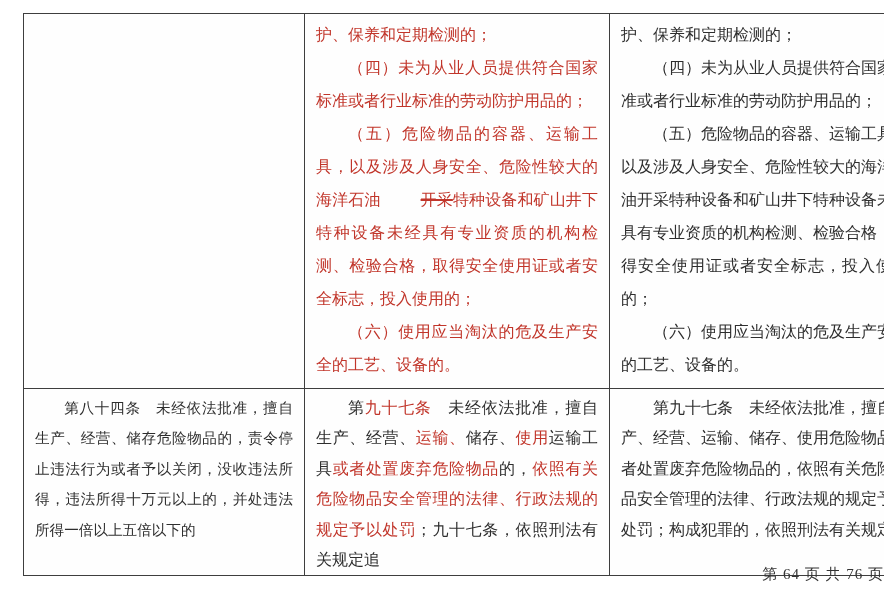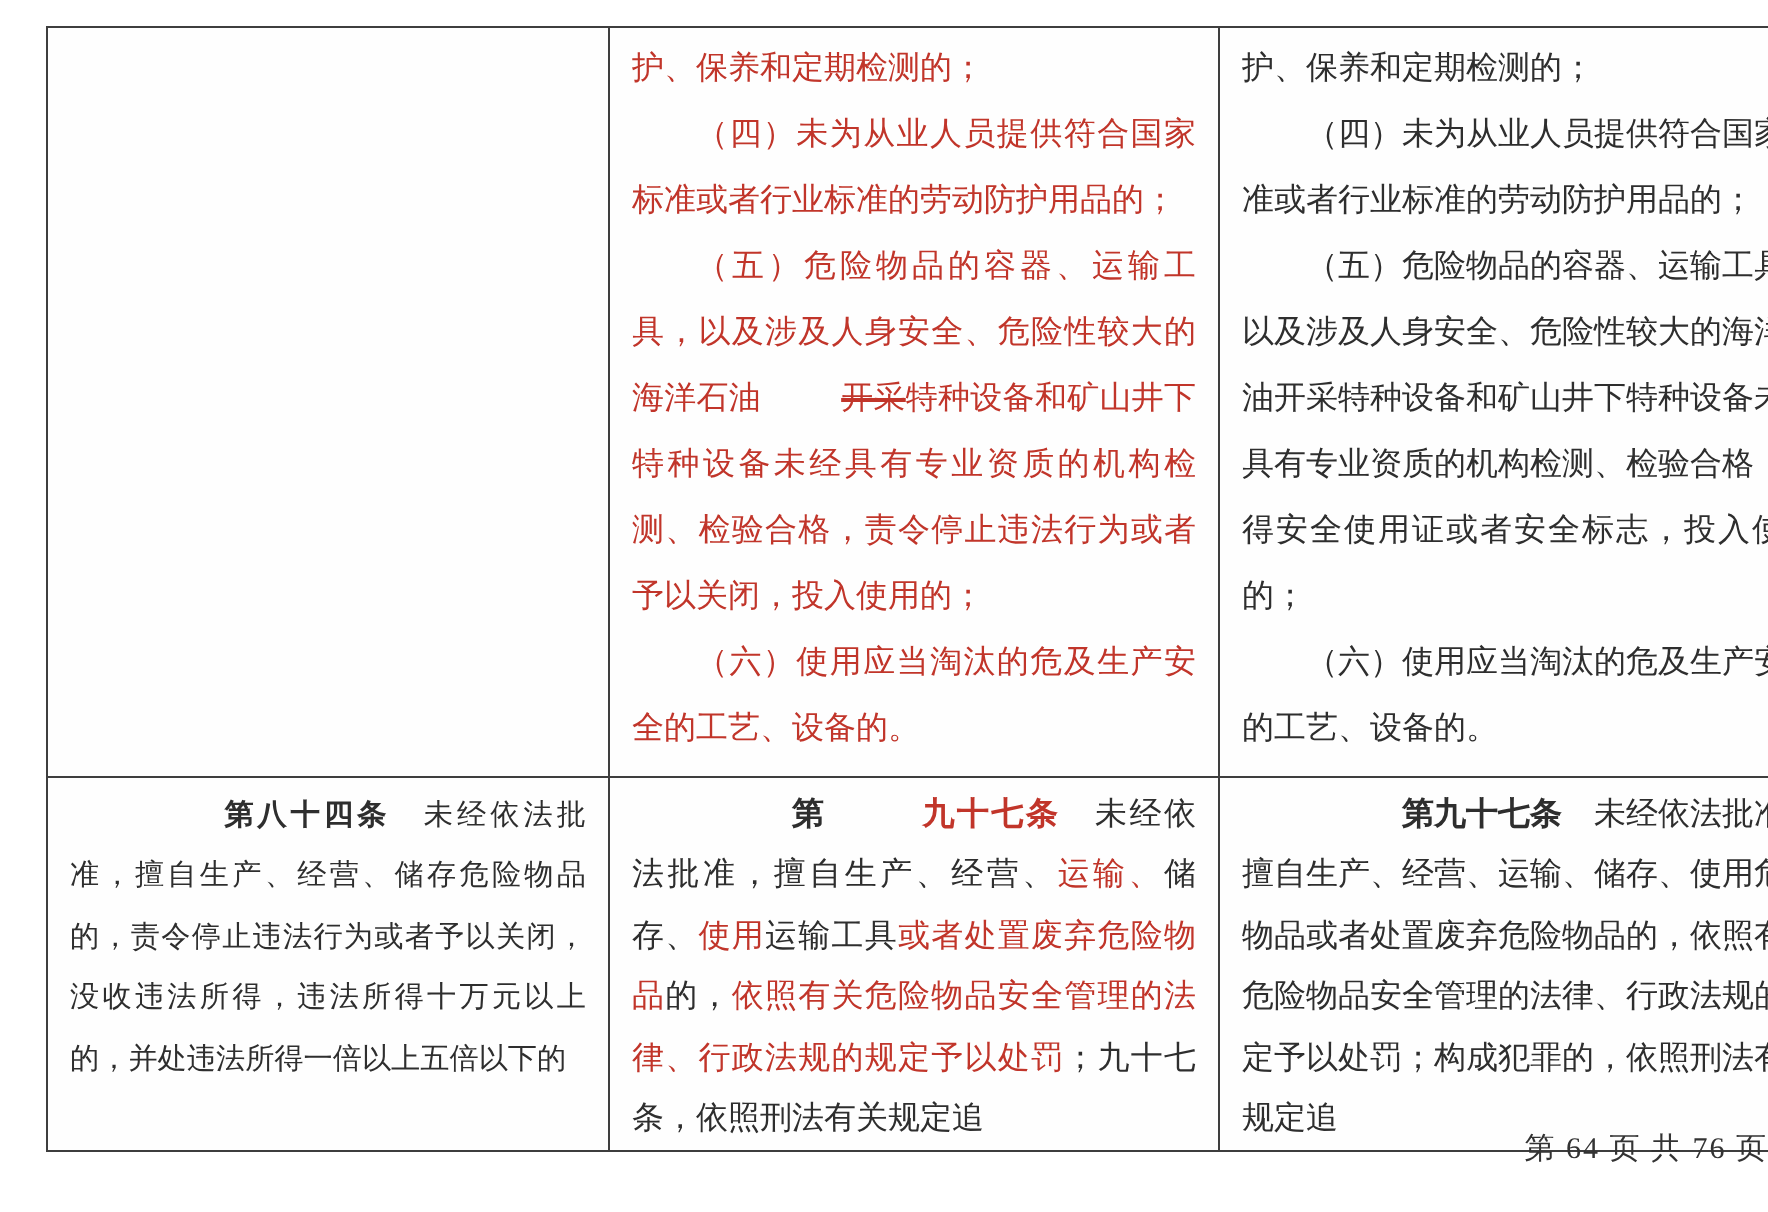"特种设备和矿山井下特种设备未经具有专业资质的机构检测、检验合格，责令停止违法行为" span.red { text: 责令停止违法行为或者予以关闭 -> 取得安全使用证或者安全标志 }
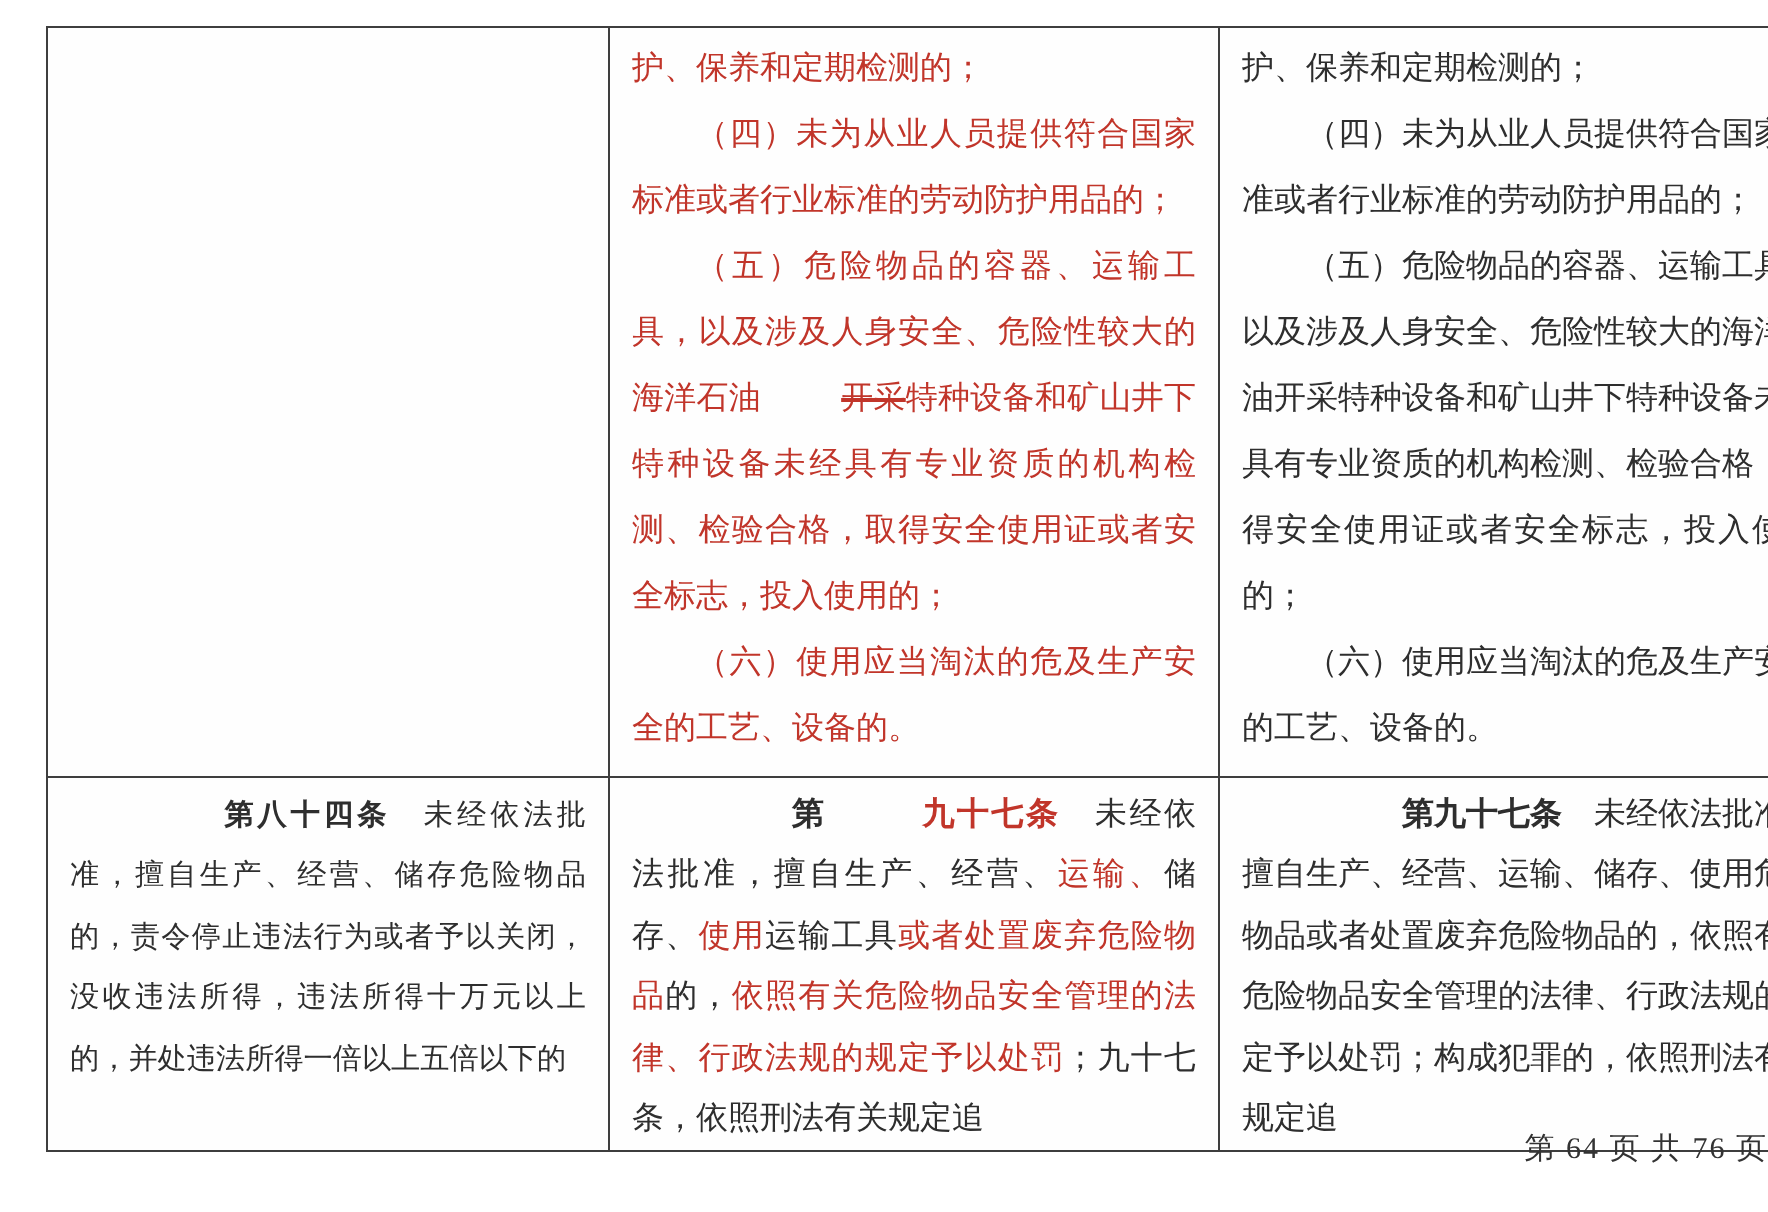"第八十四条" .bold { font-weight: bold -> normal; margin-left: 48px -> none }
